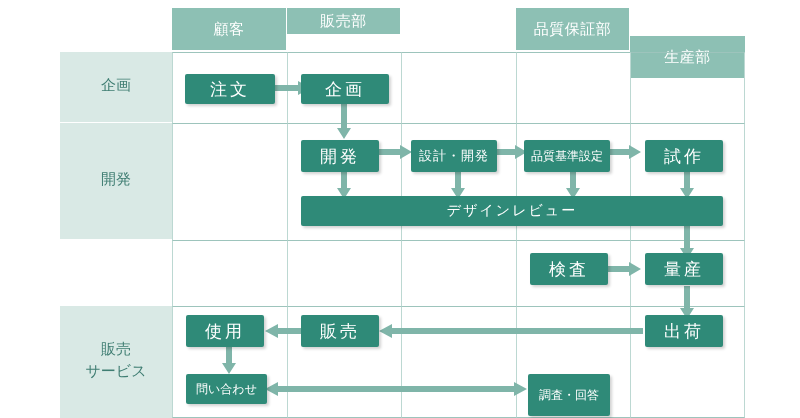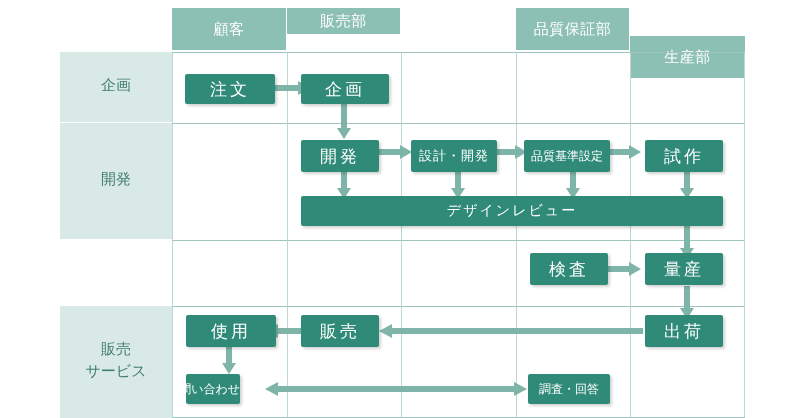"使用" div.box { width: 90px -> 78px }
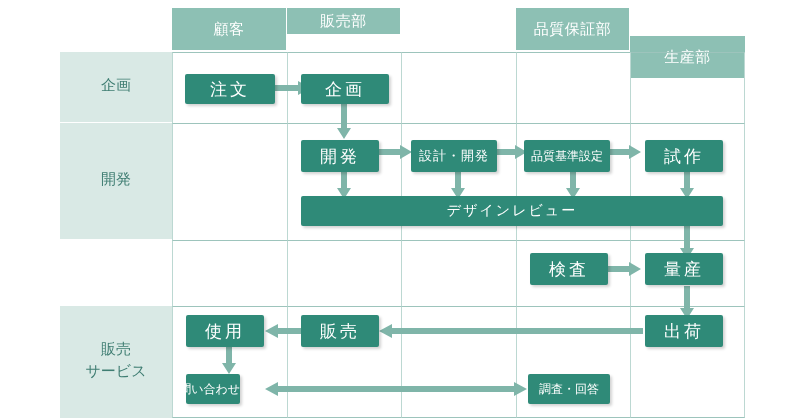"問い合わせ" div.box { justify-content: flex-end -> none; width: 54px -> 81px }
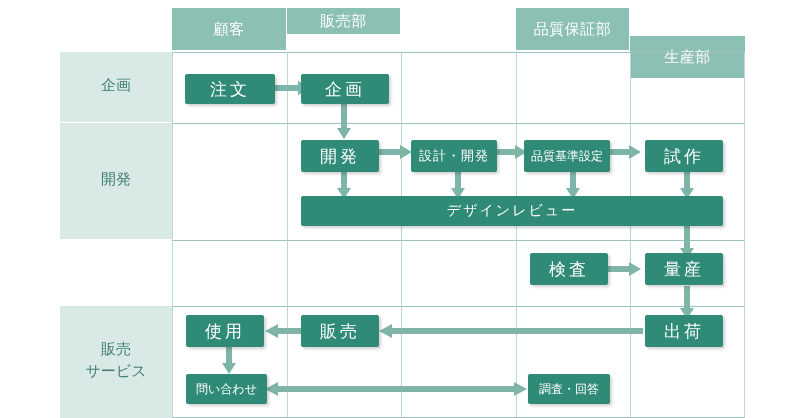"調査・回答" div.box { height: 30px -> 42px }
